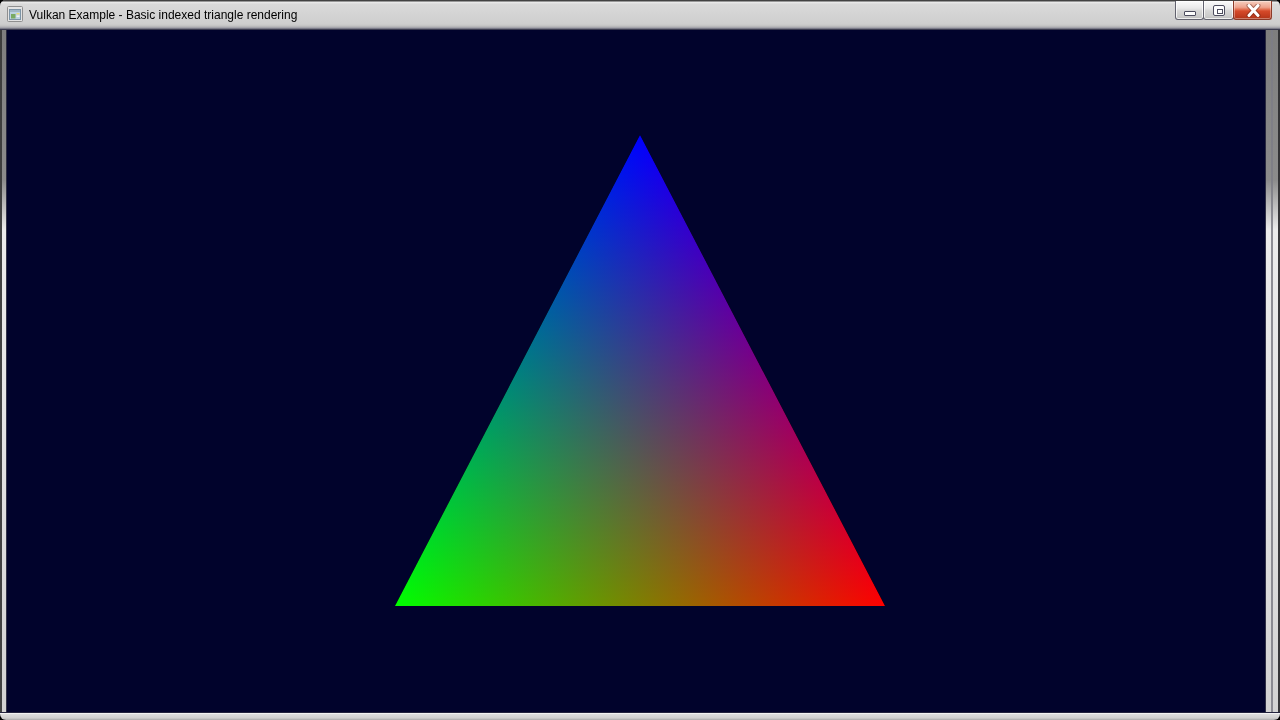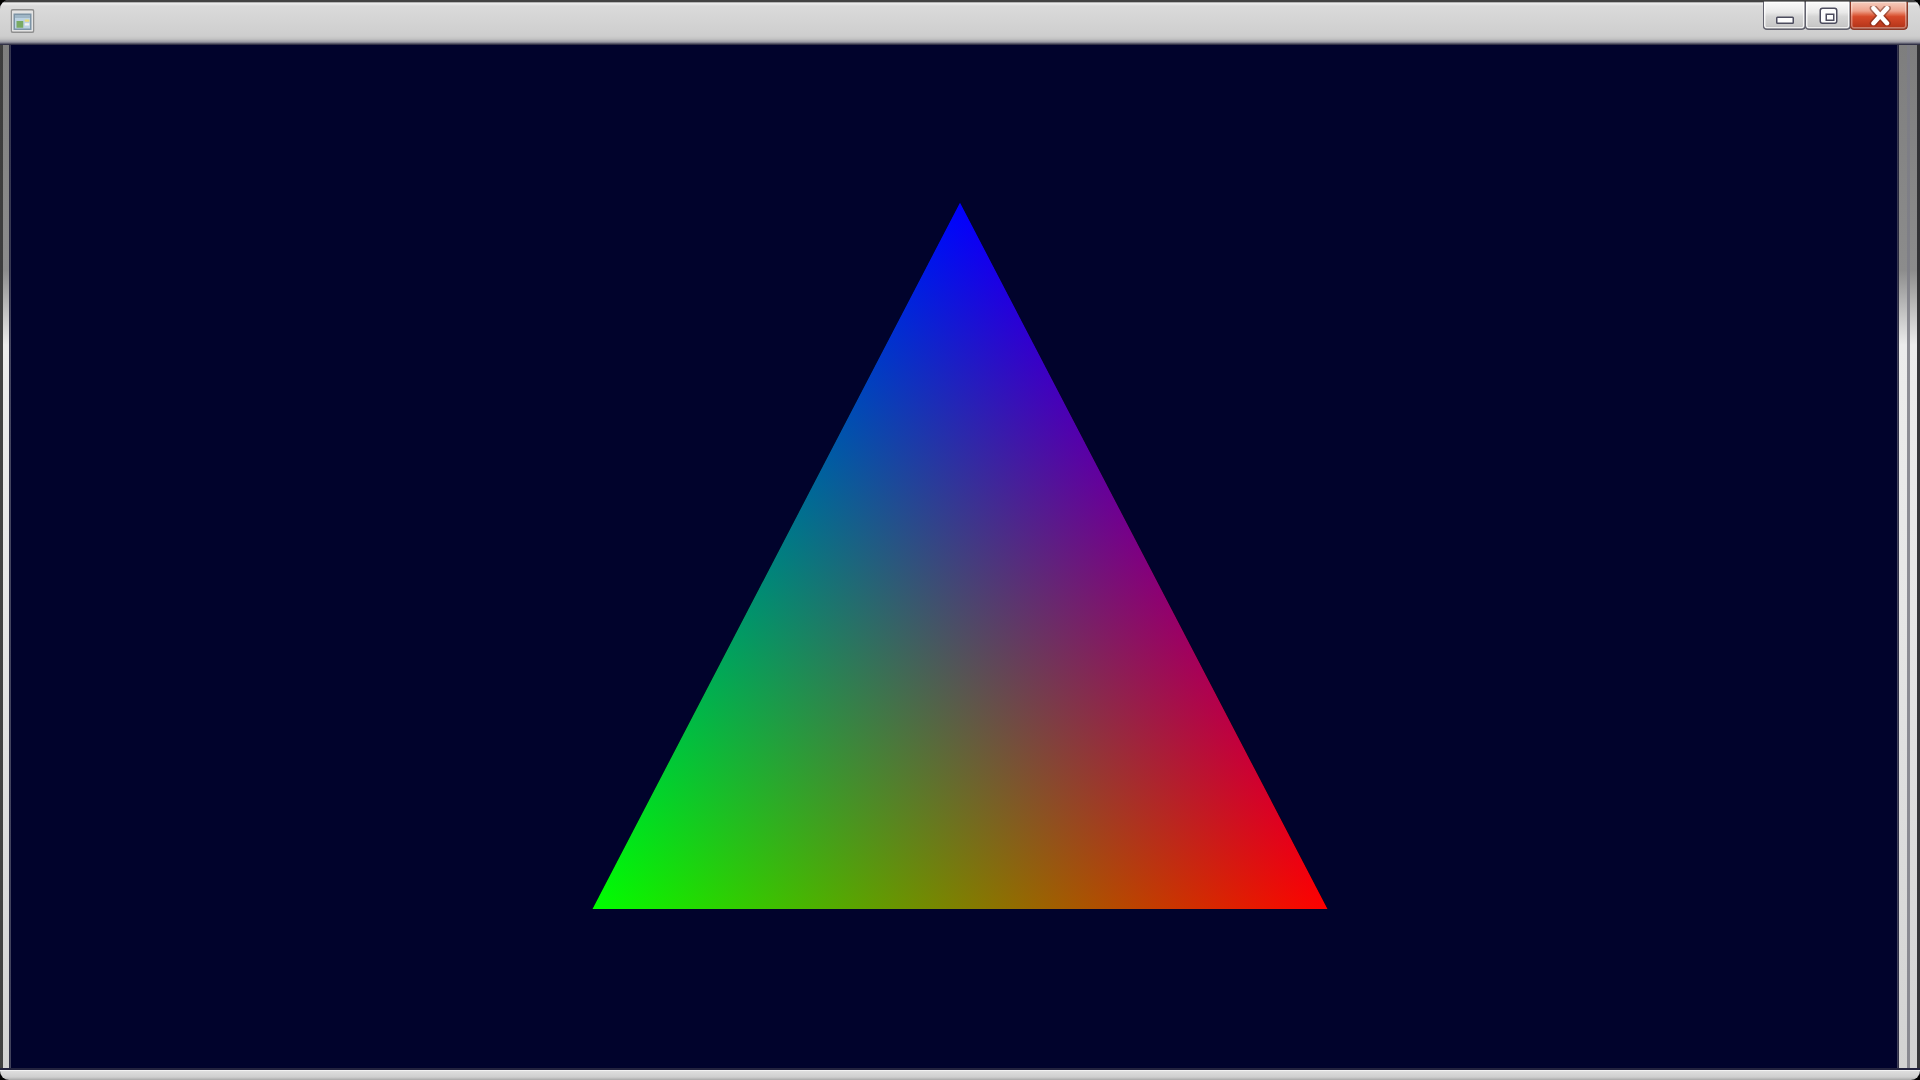"Vulkan Example - Basic indexed" span.title { html: none -> <span>Vulkan Example - Basic indexed triangle rendering</span> }
